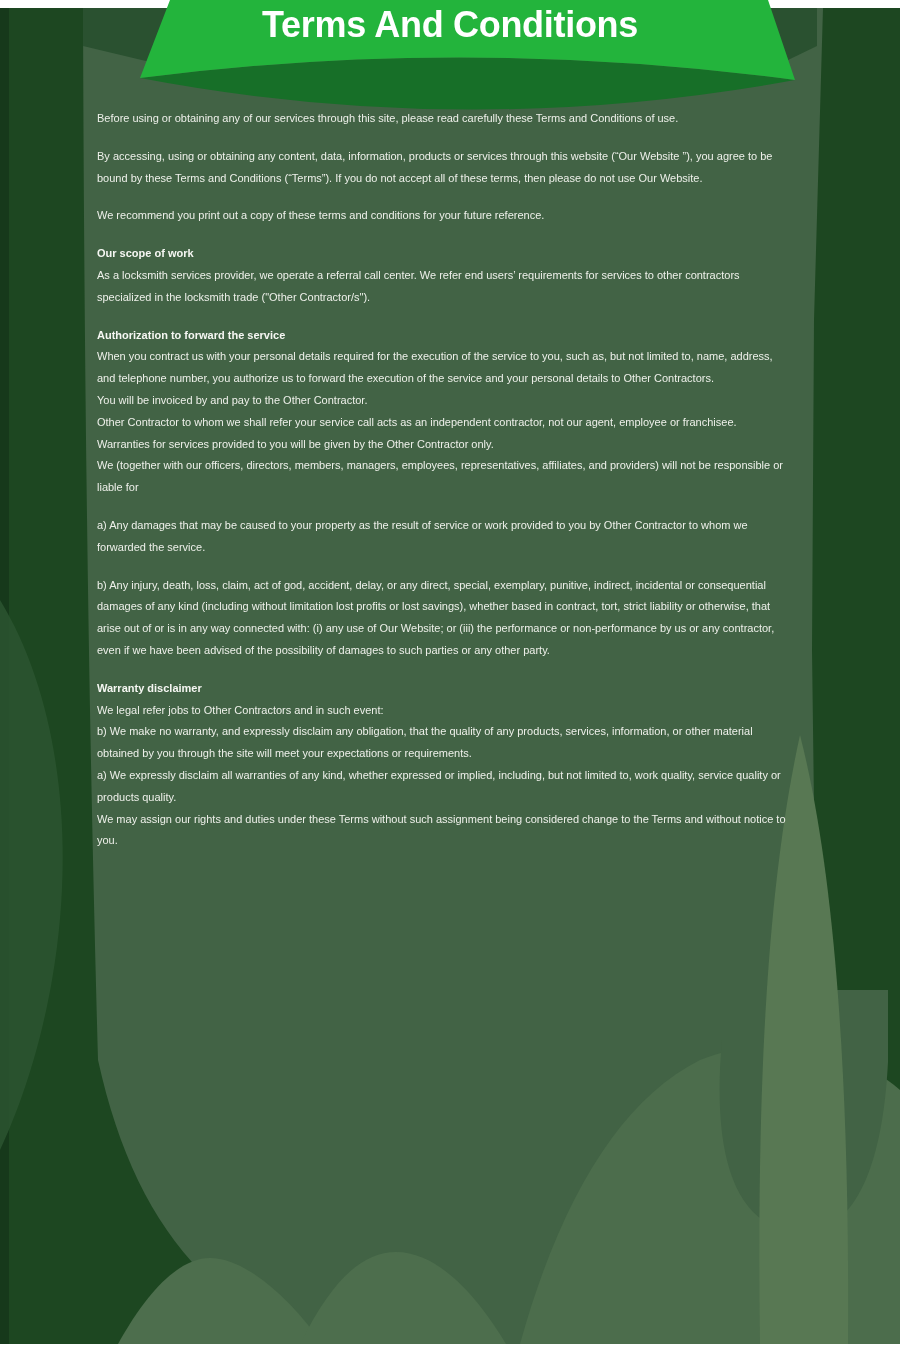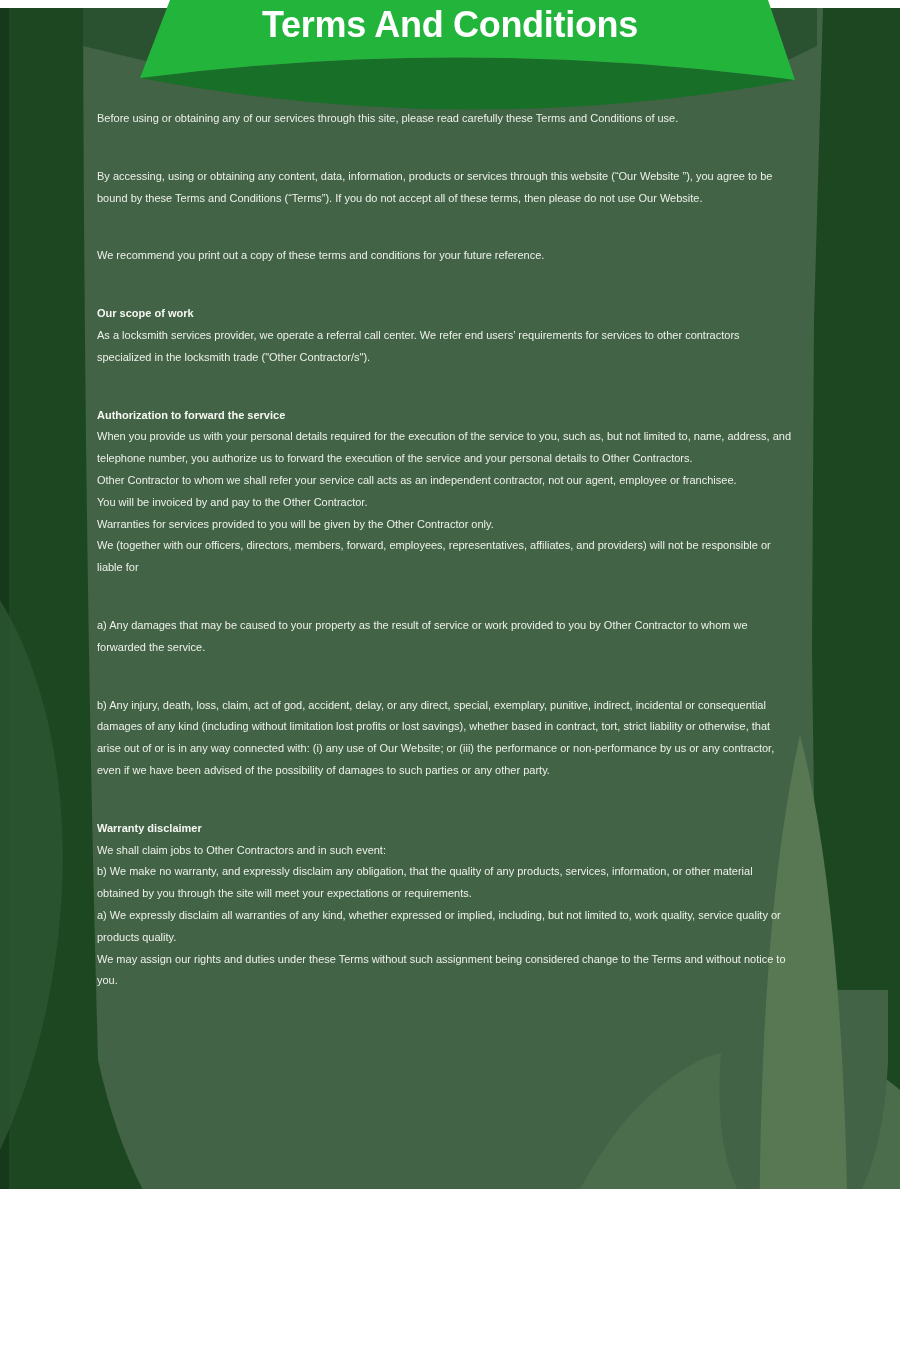"Terms And Conditions" .stage { height: 1189px -> 1357px }
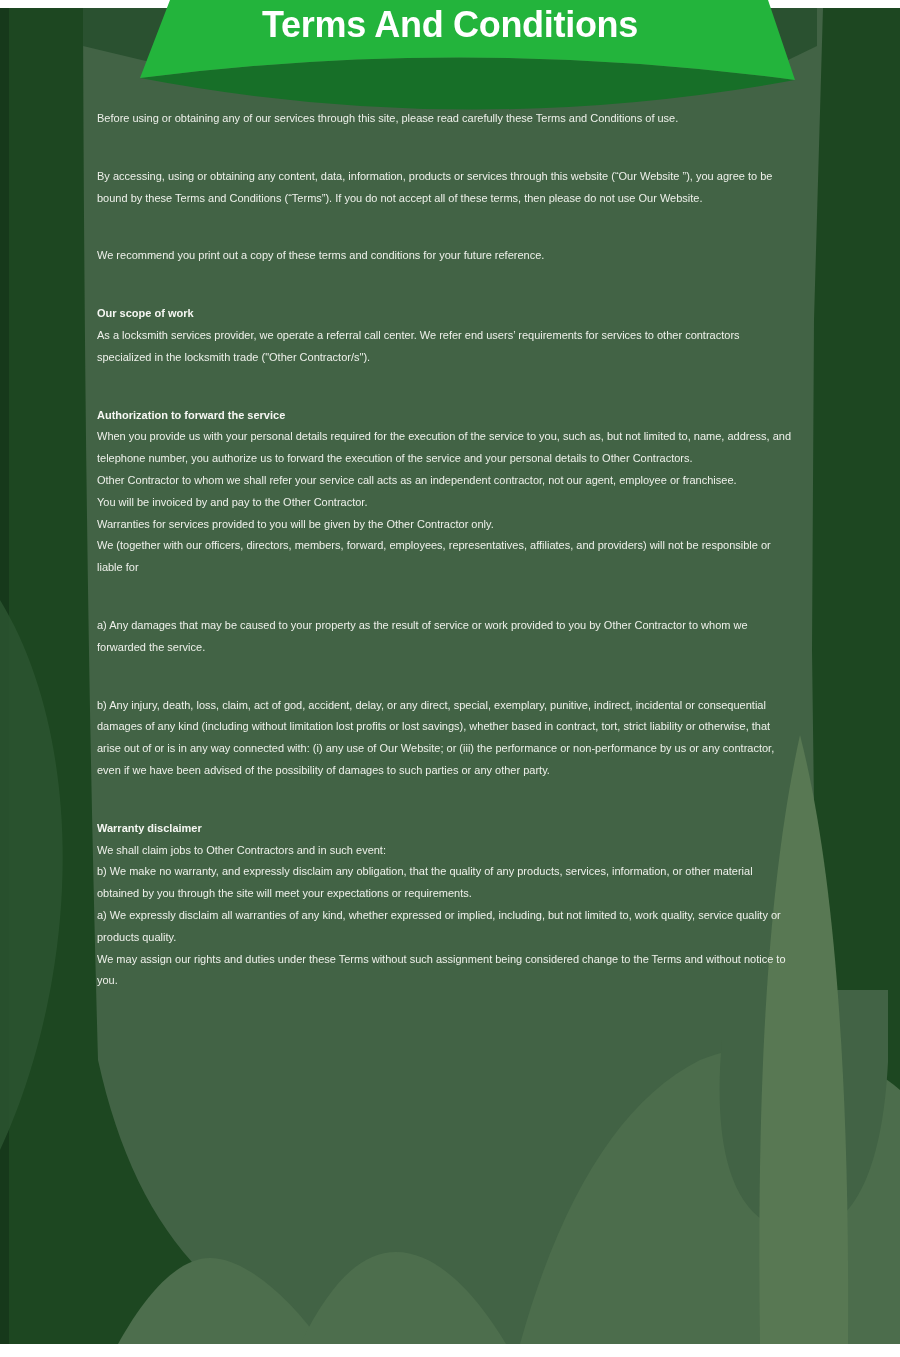"By accessing, using or obtaining" .content p.gap { margin-top: 36px -> 16px }
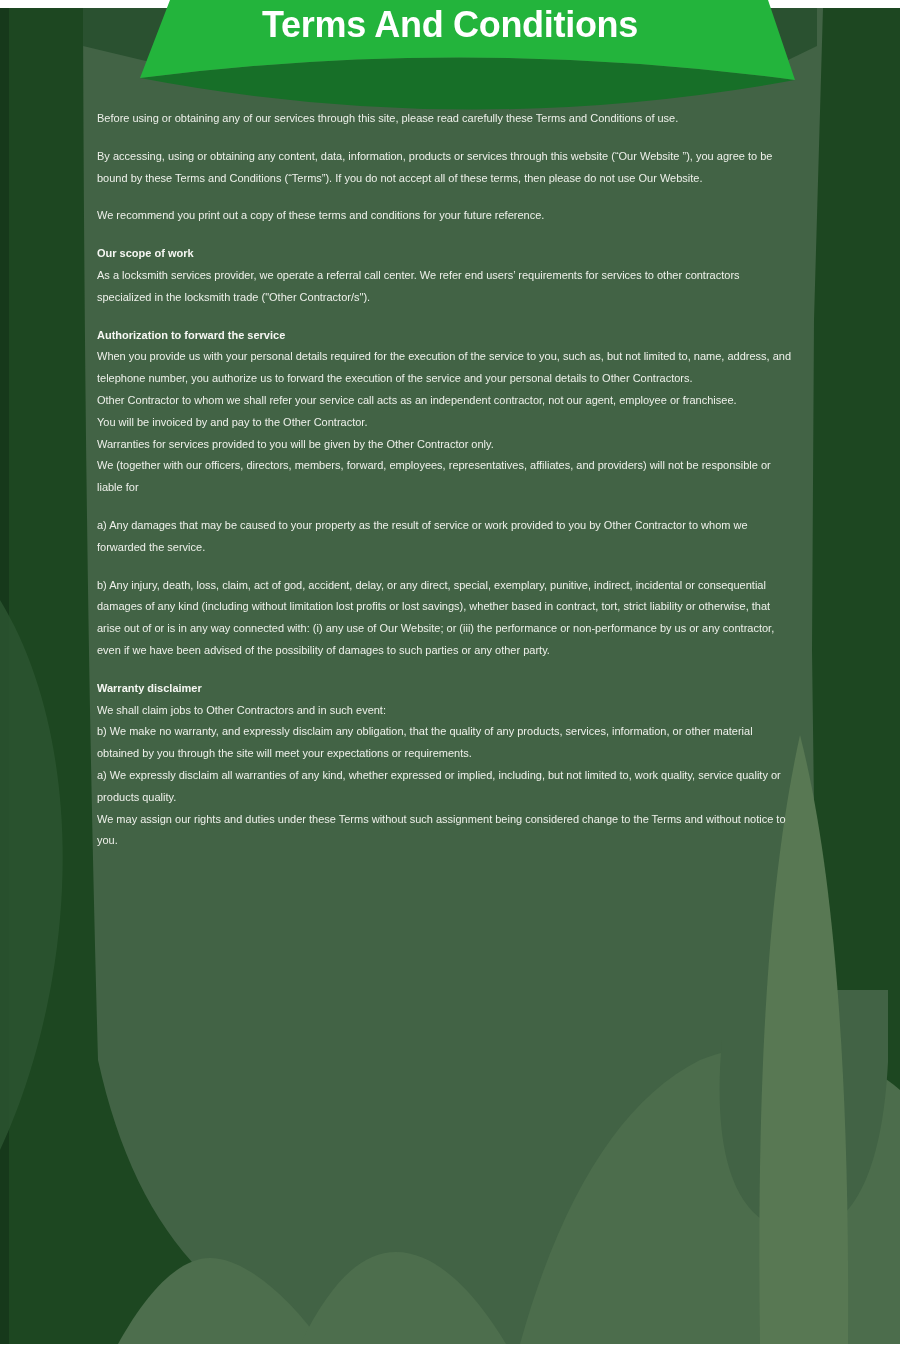"When you provide us with" p { text: provide -> contract }
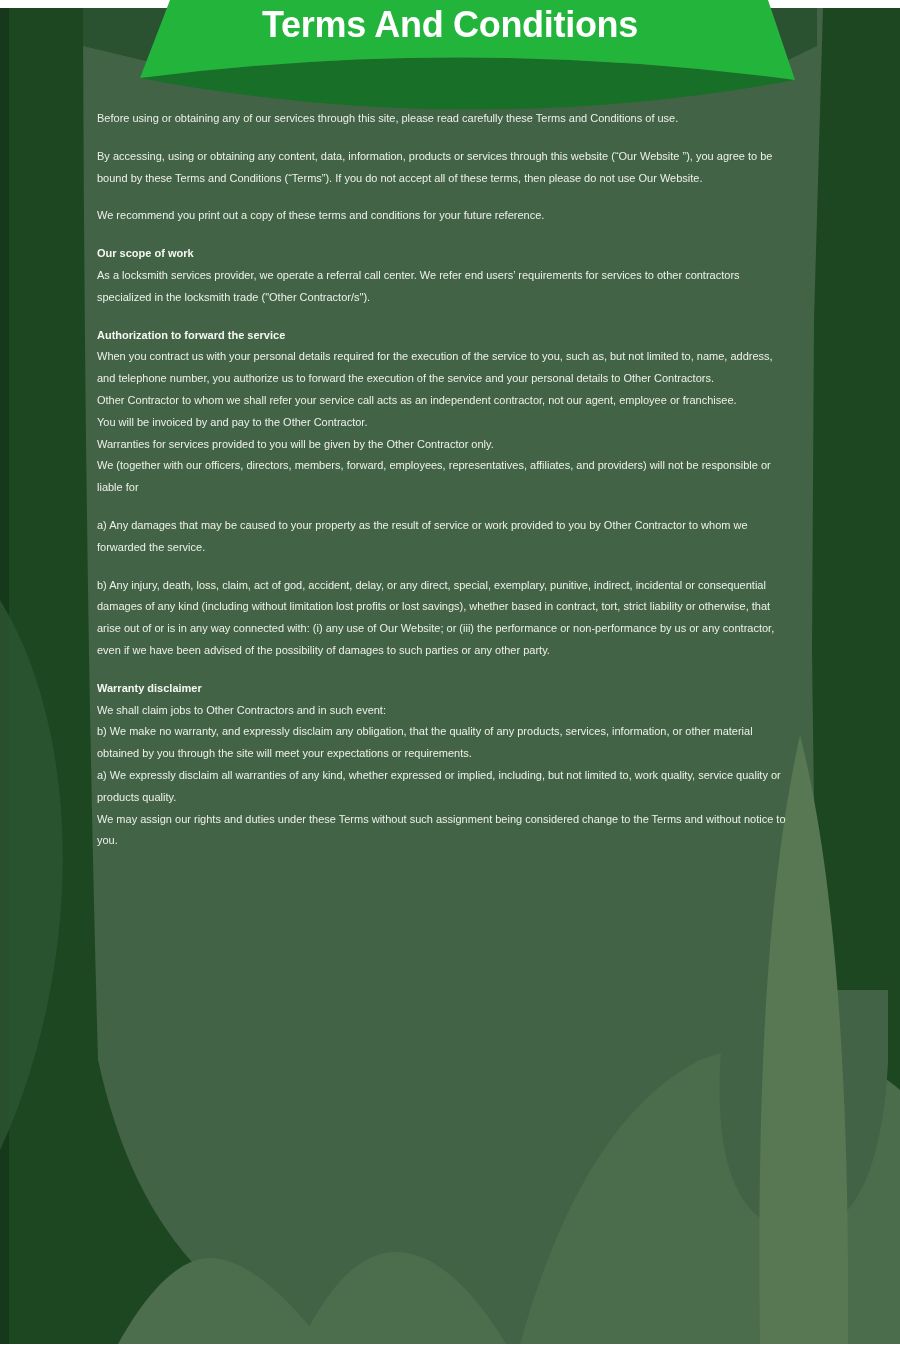"Other Contractor to whom we" p { order: before "You will be invoiced by" -> after "You will be invoiced by" }
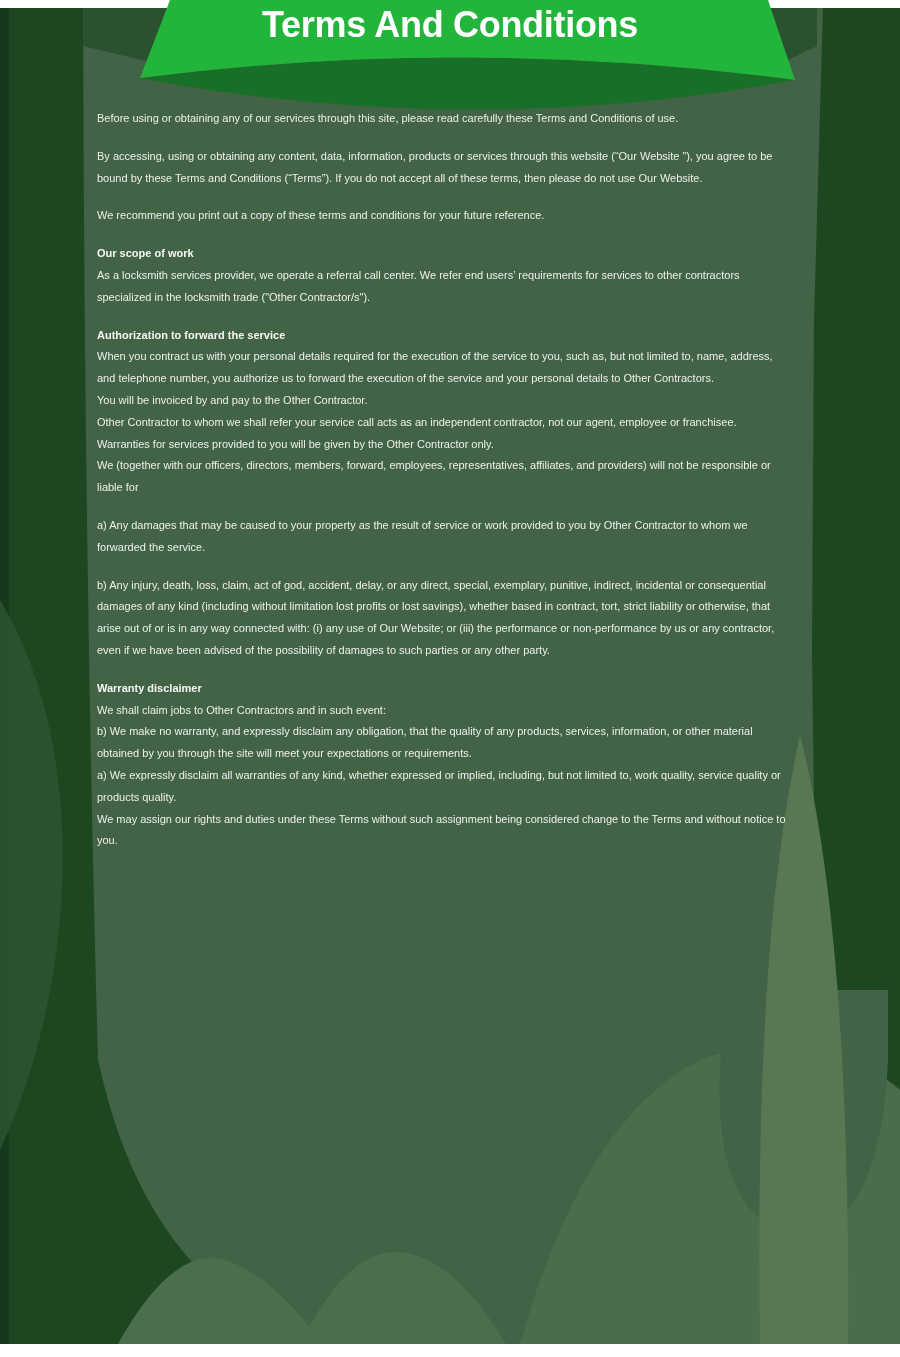"We (together with our officers," p { text: forward -> managers }
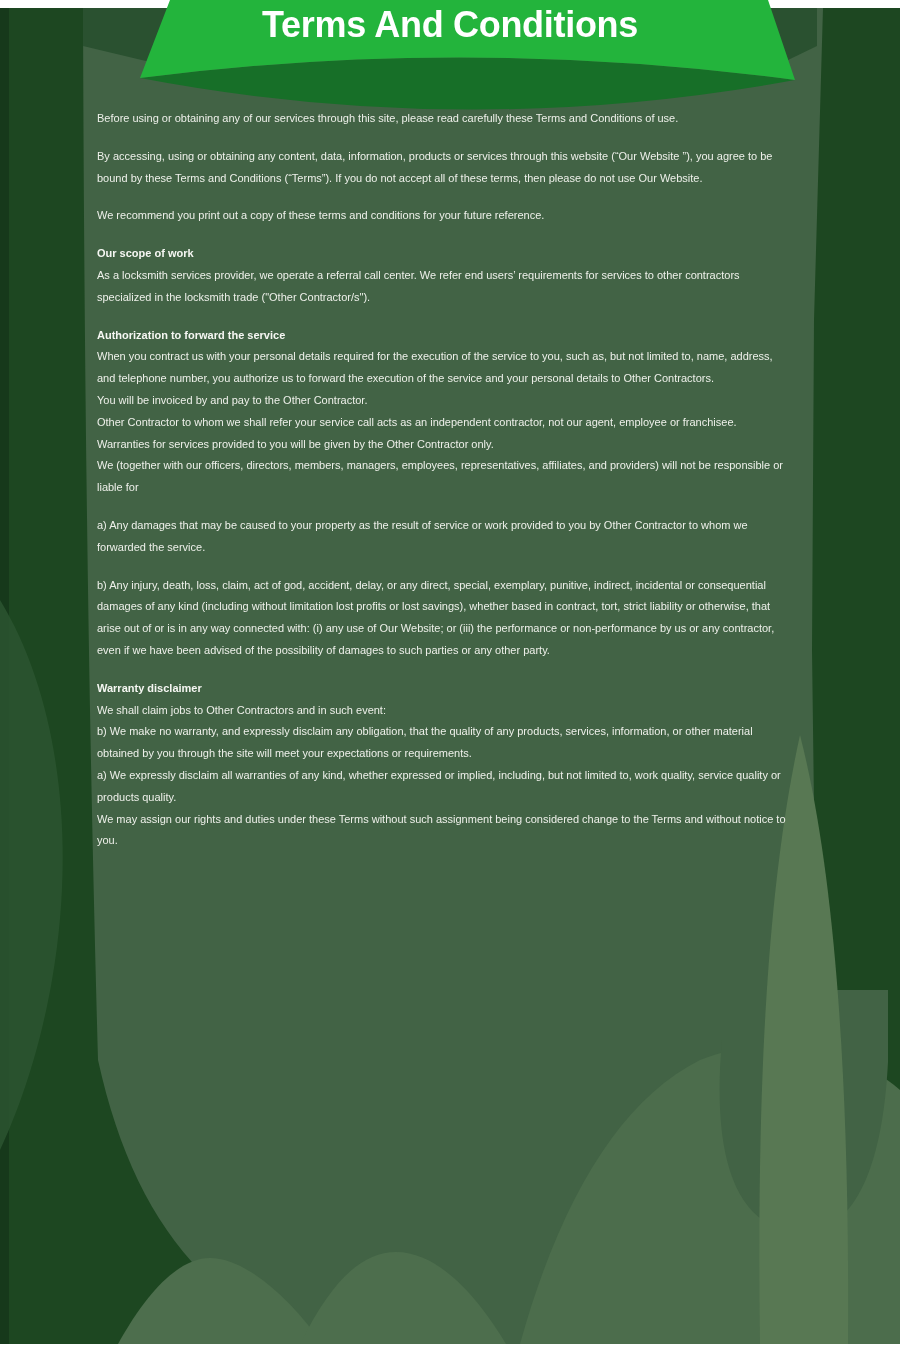"We shall claim jobs to" p { text: shall claim -> legal refer }
